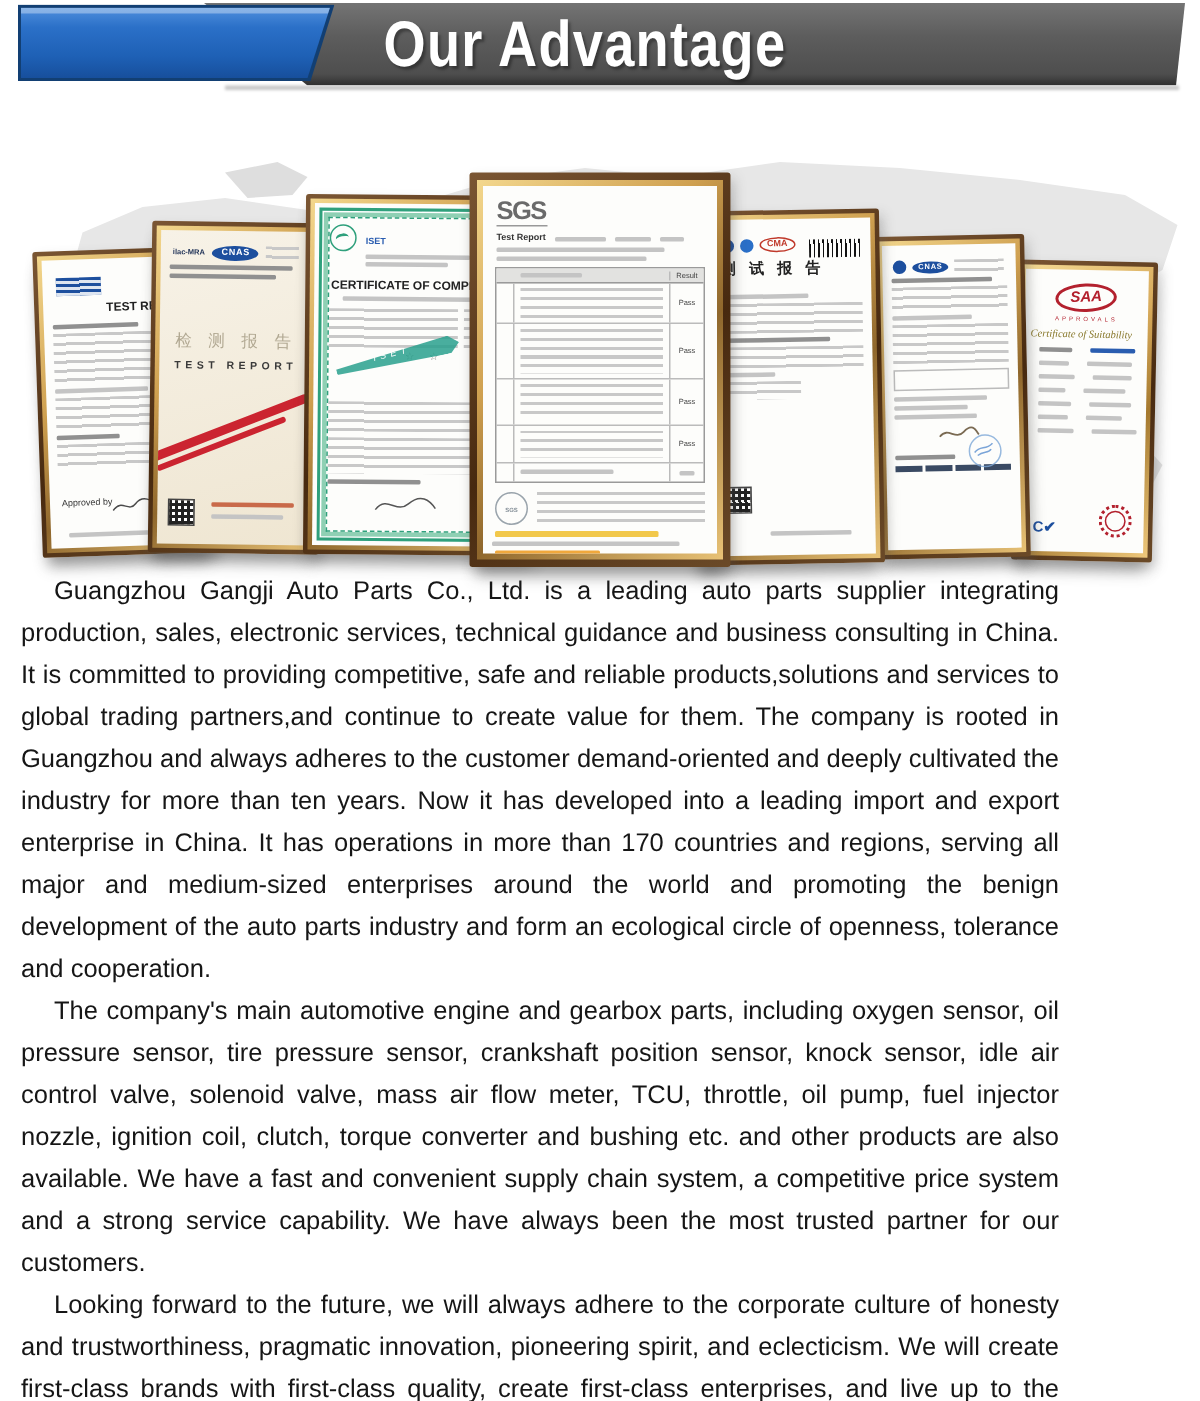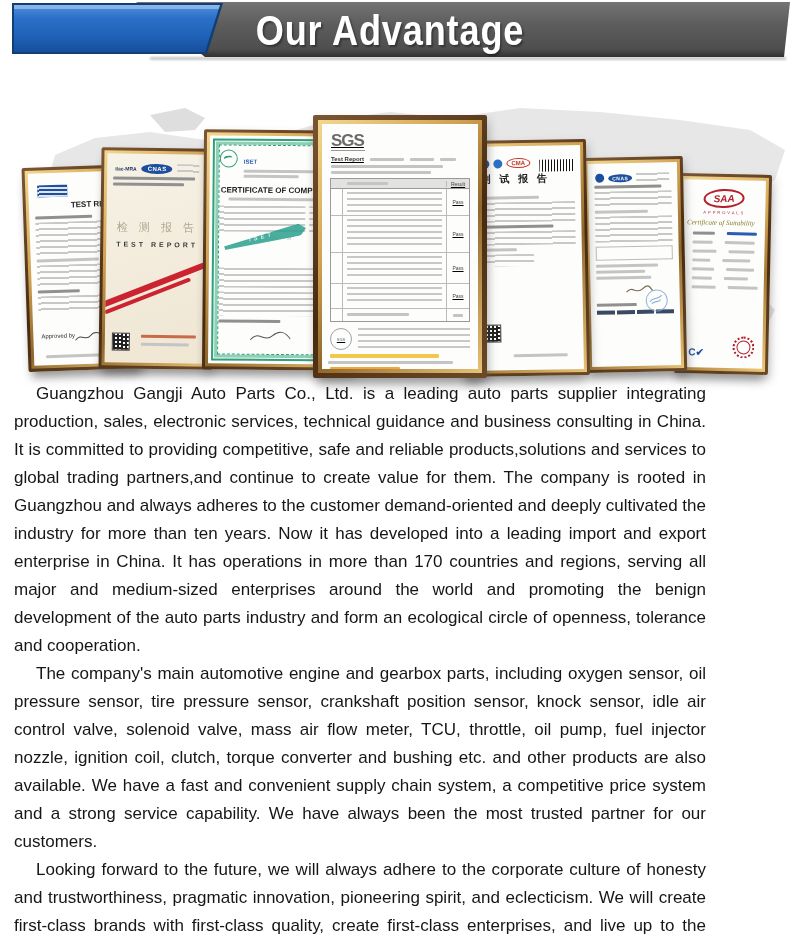"SGS" .sgs-cert { text-decoration: underline -> none }
